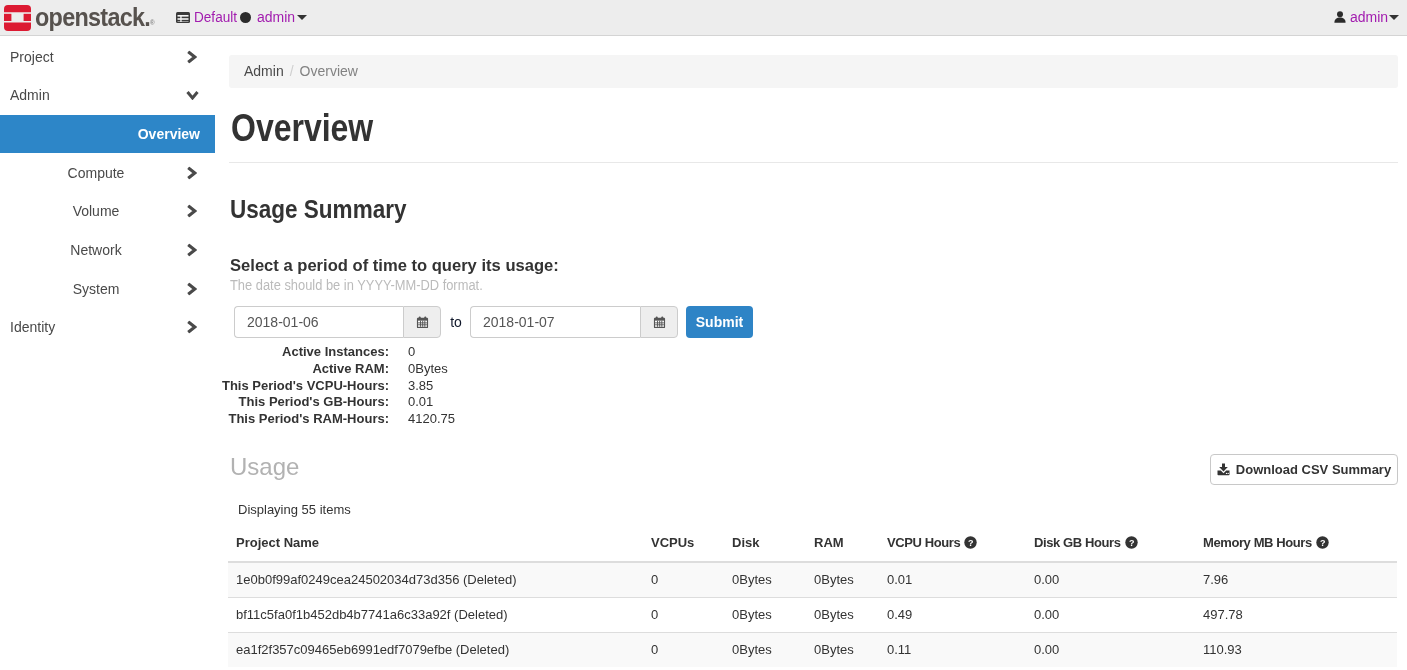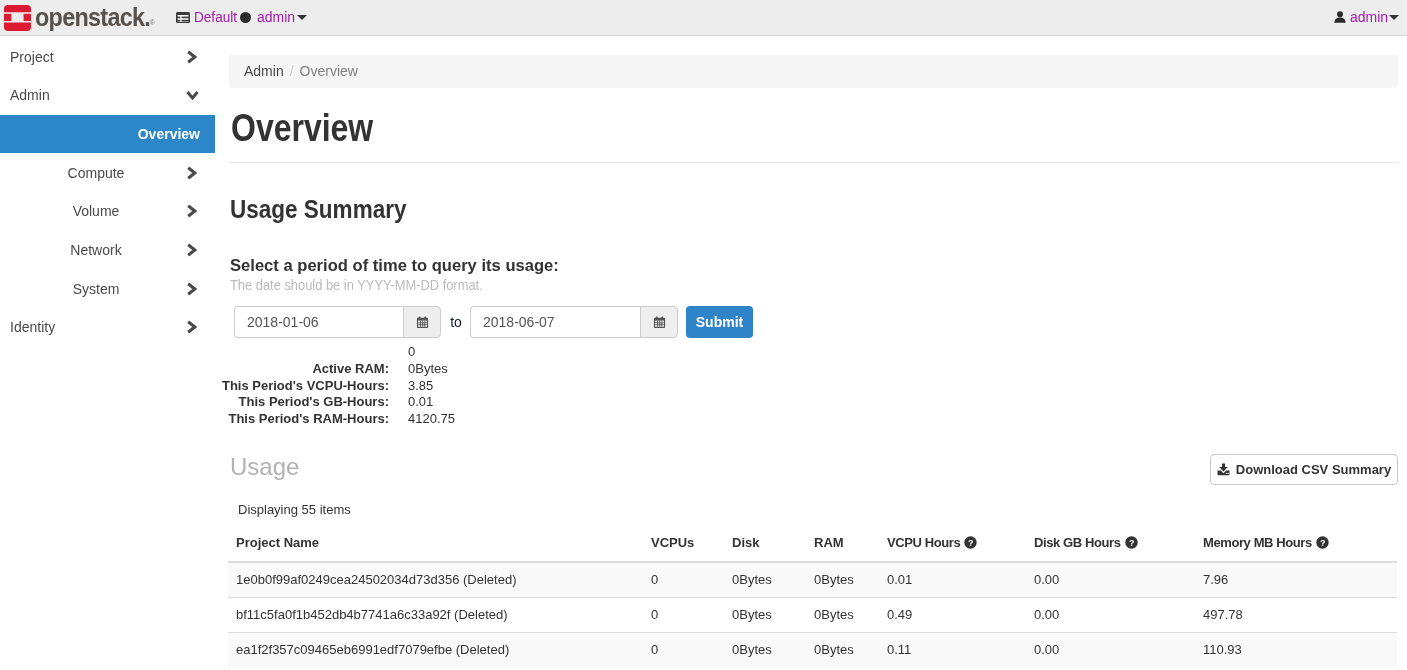"2018-06-07" div.dateinput { text: 2018-06-07 -> 2018-01-07 }
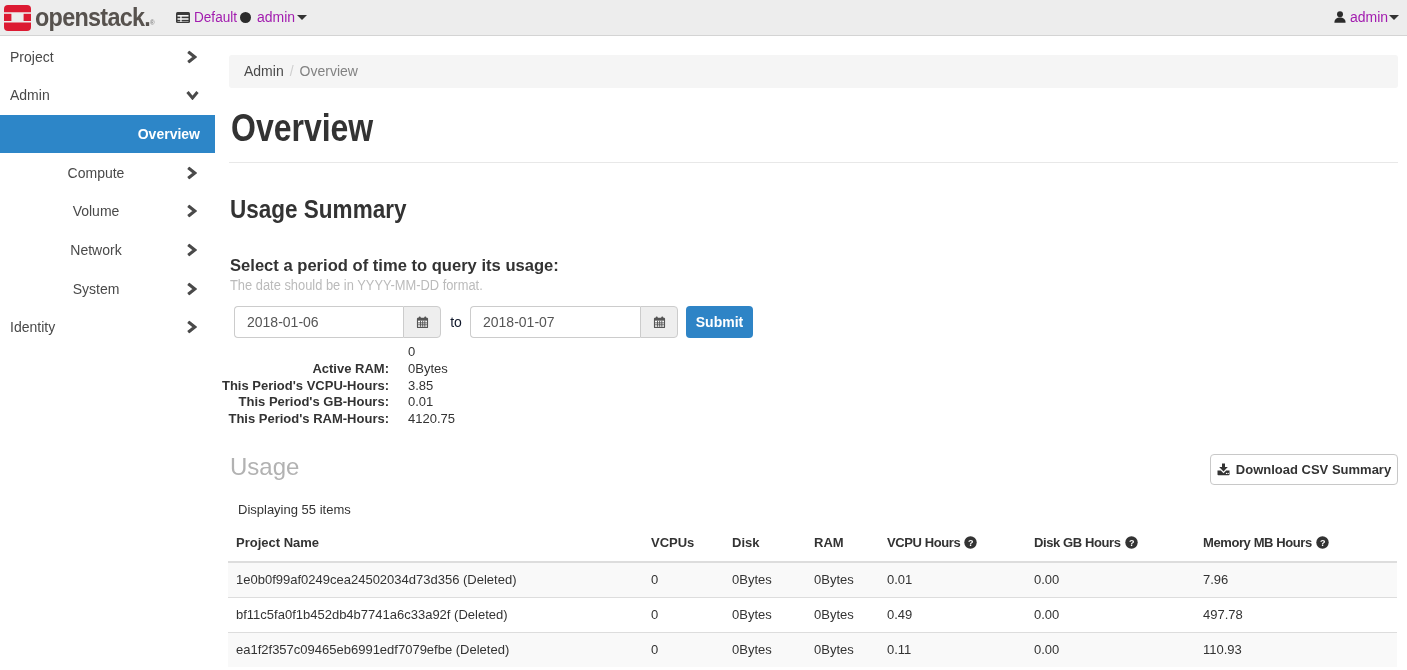"Active Instances:" span.k { html: none -> <span>Active Instances:</span> }
